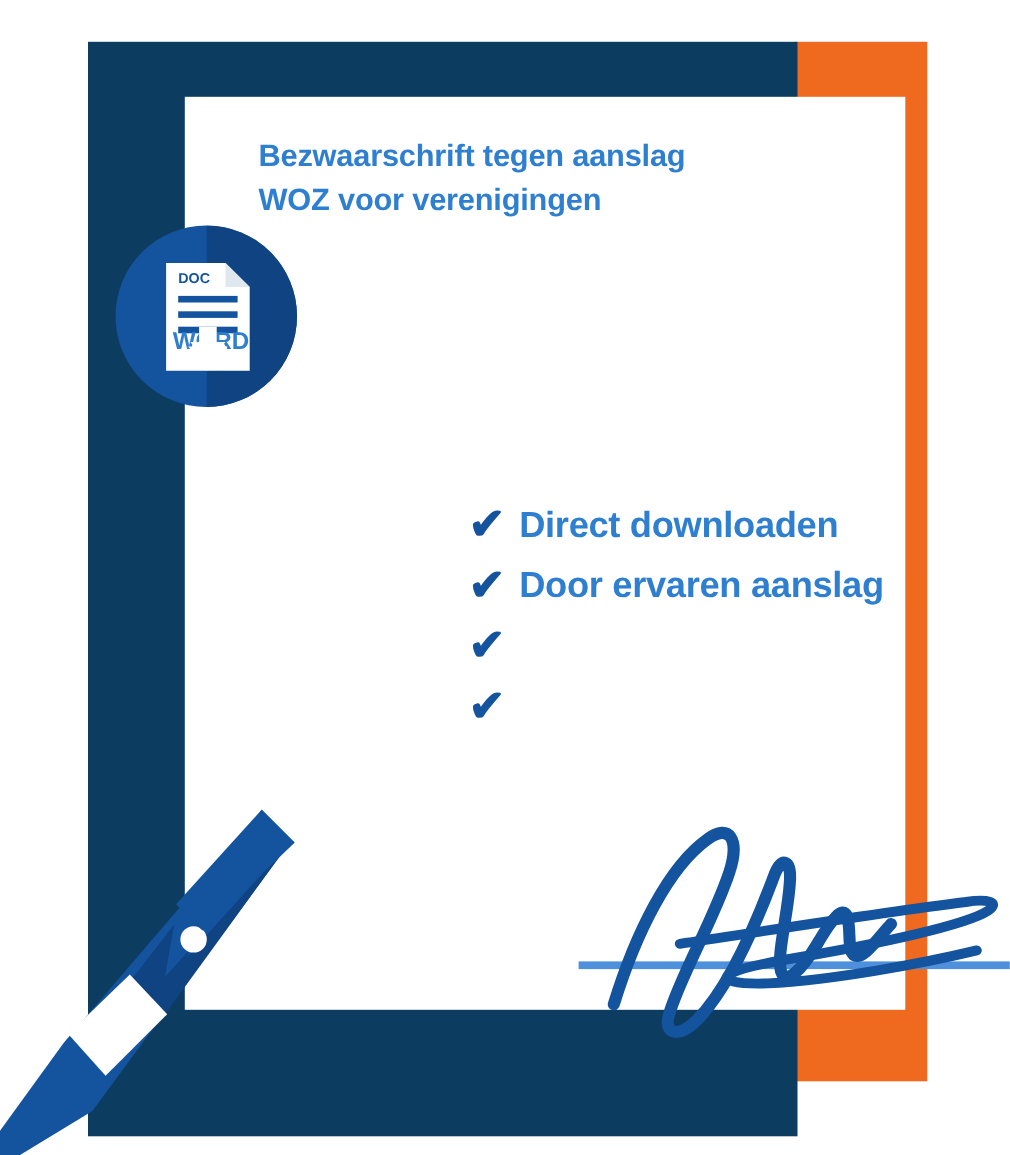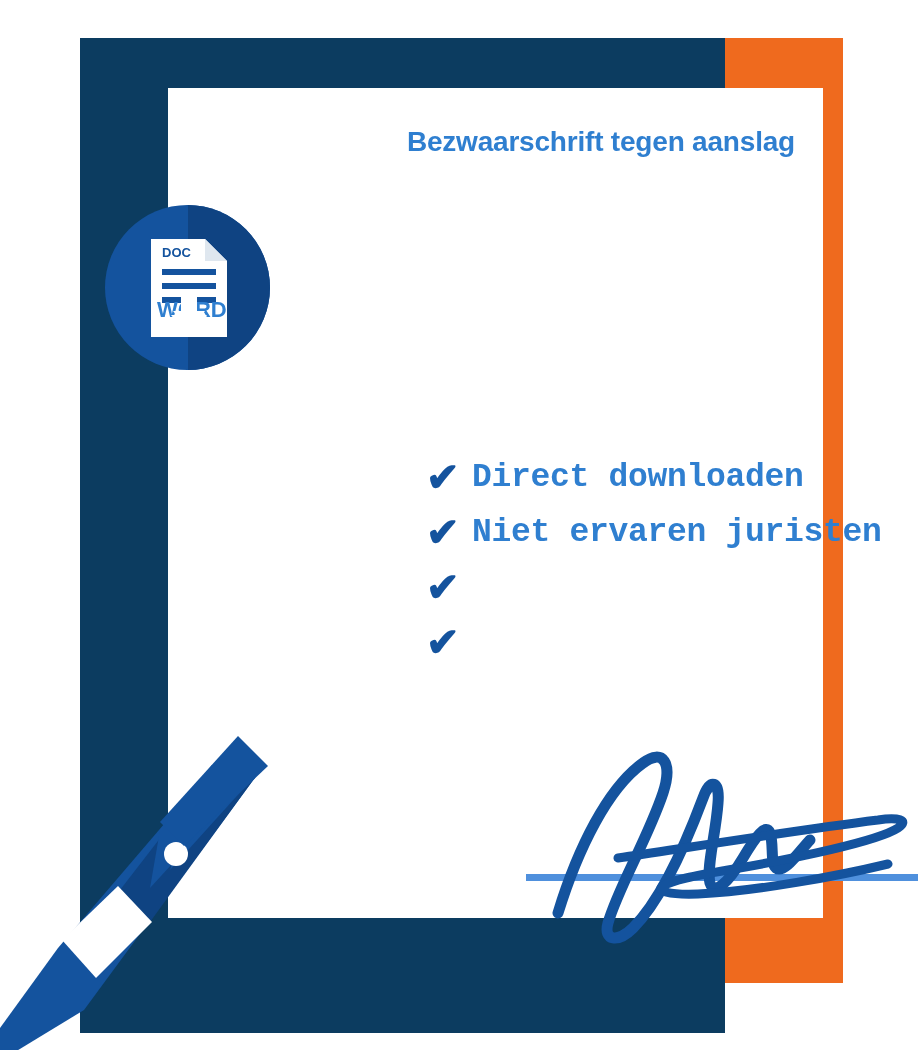"Bezwaarschrift tegen aanslag" .doc-title { text-align: right -> left }
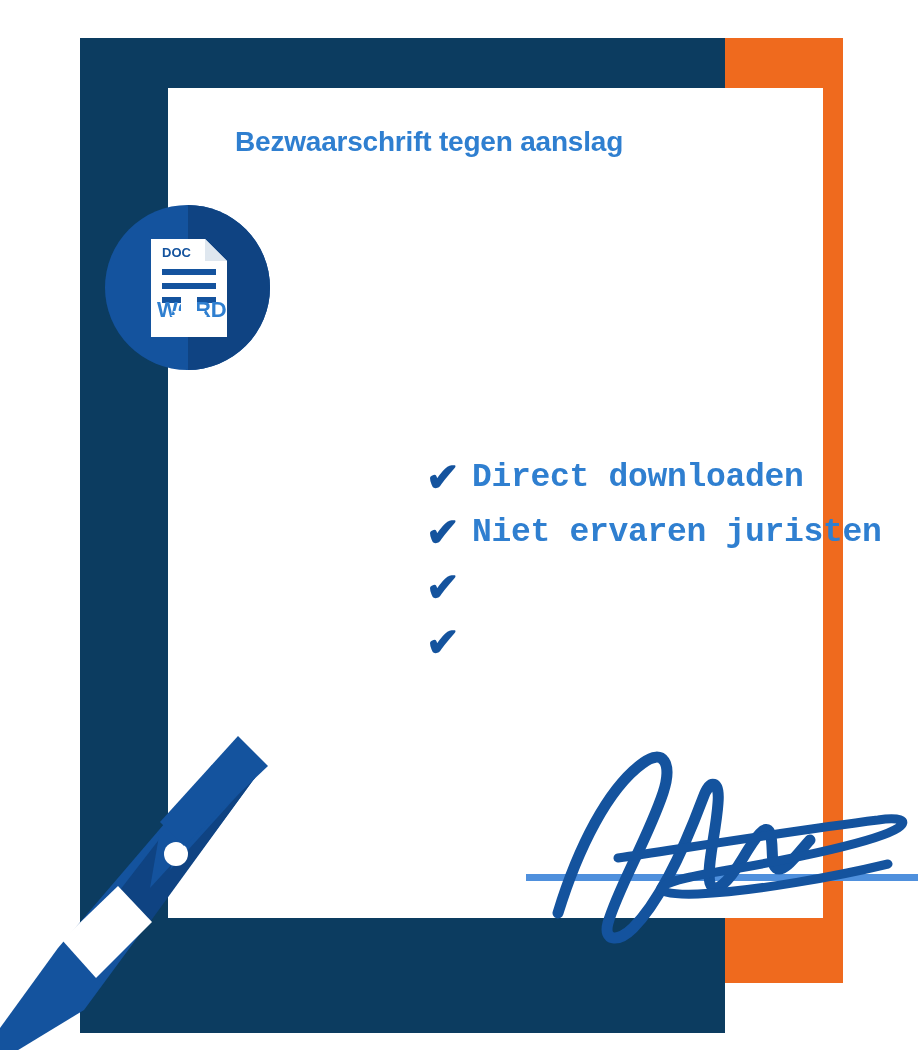"WOZ voor verenigingen" span.line { html: none -> <span>WOZ voor verenigingen</span> }
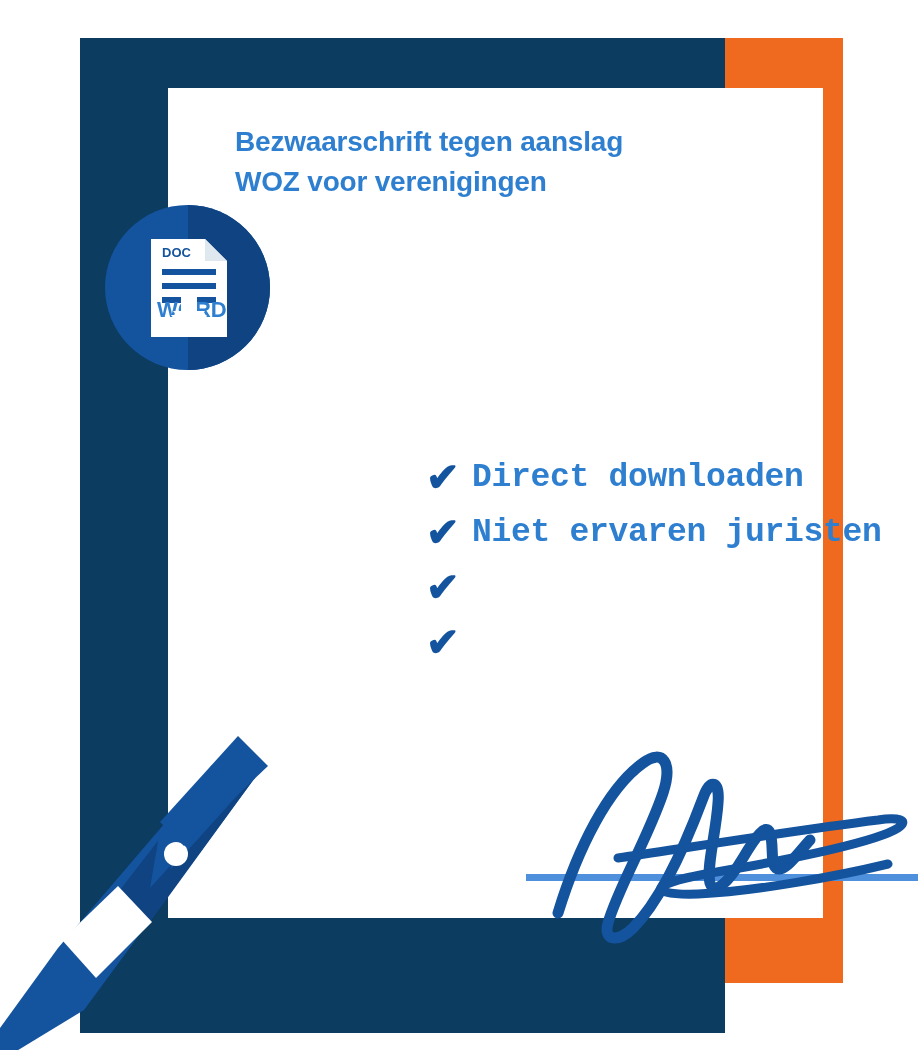"Direct downloaden" .benefit-row .label { font-family: Liberation Mono, monospace -> none }
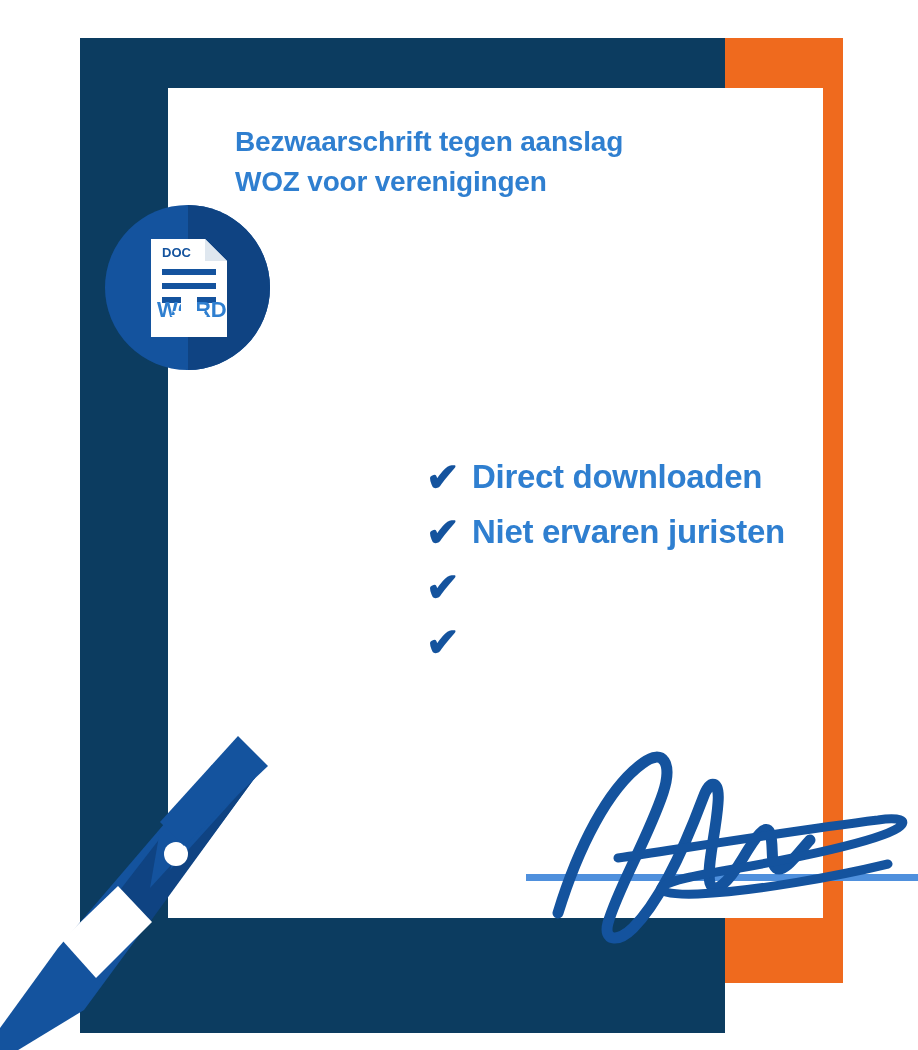"Niet ervaren juristen" span.label { text: Niet ervaren juristen -> Door ervaren aanslag }
